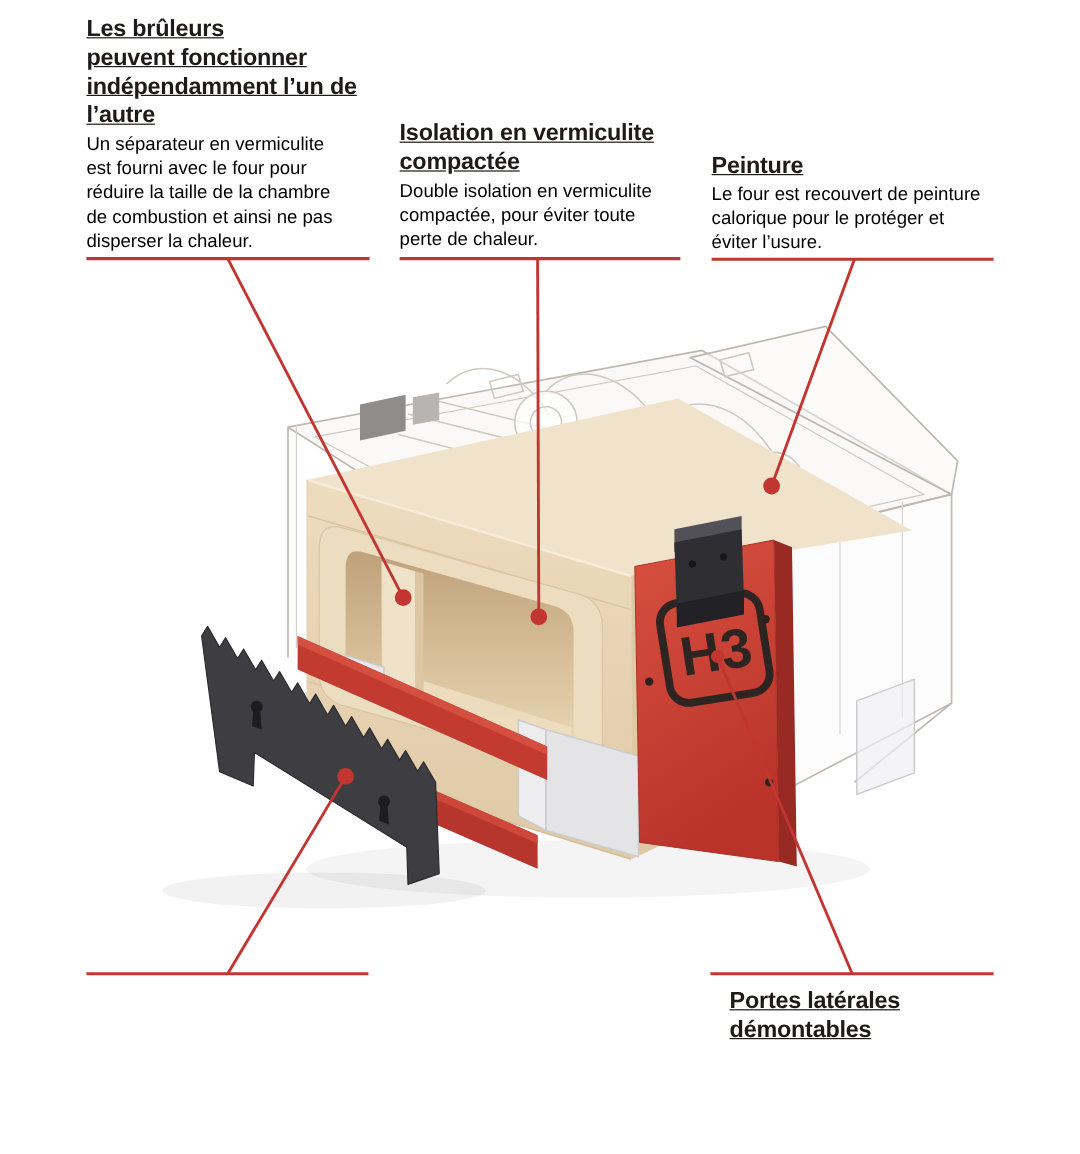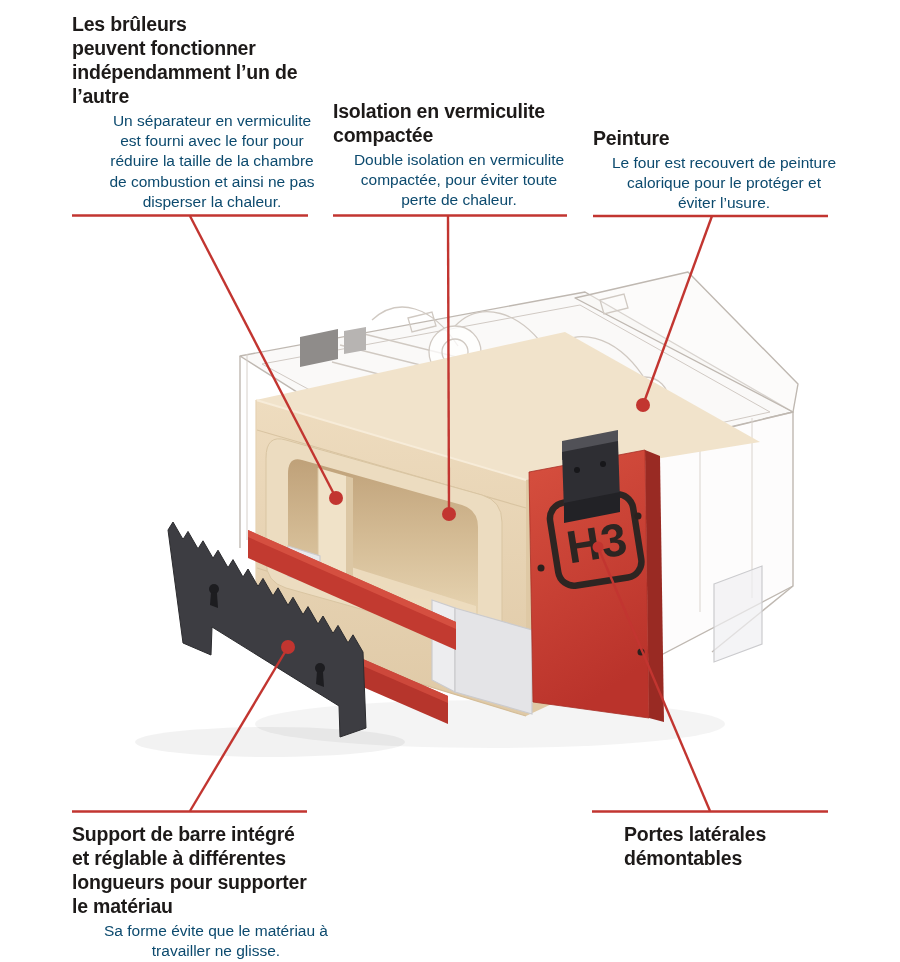"Les brûleurs" .callout h2 { text-decoration: none -> underline }
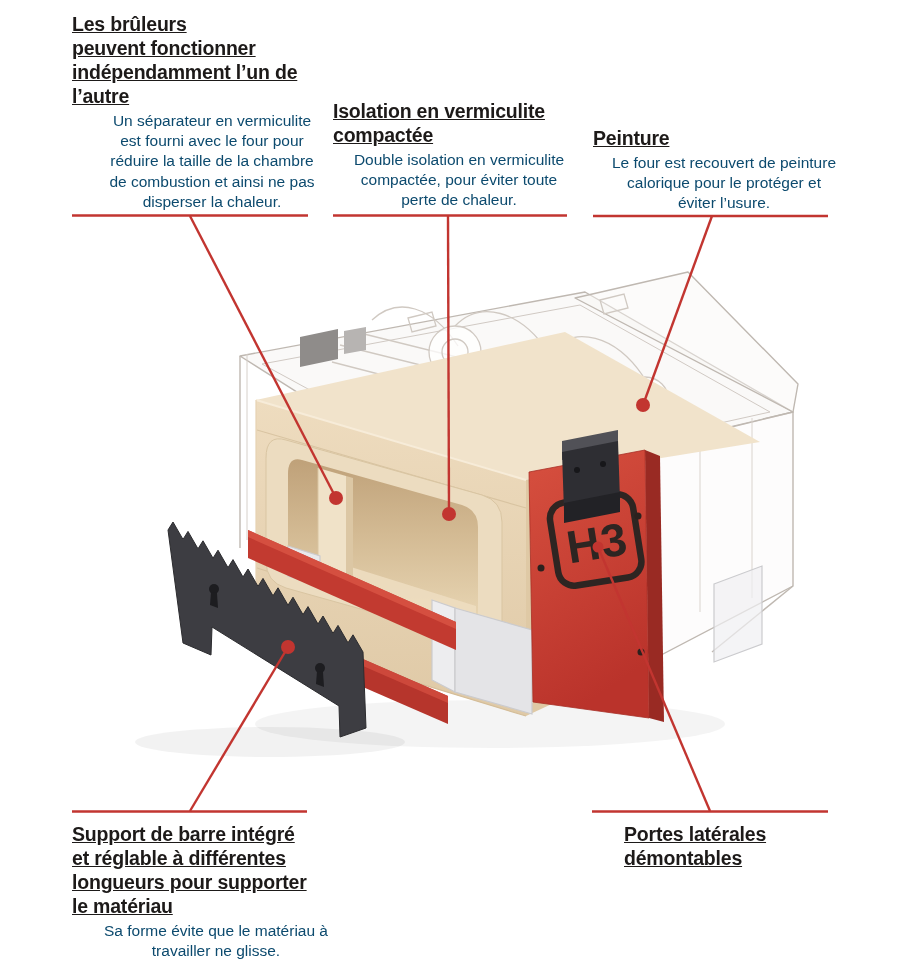"Un séparateur en vermiculite" .callout p { color: #0c4a6e -> #000000; text-align: center -> none }
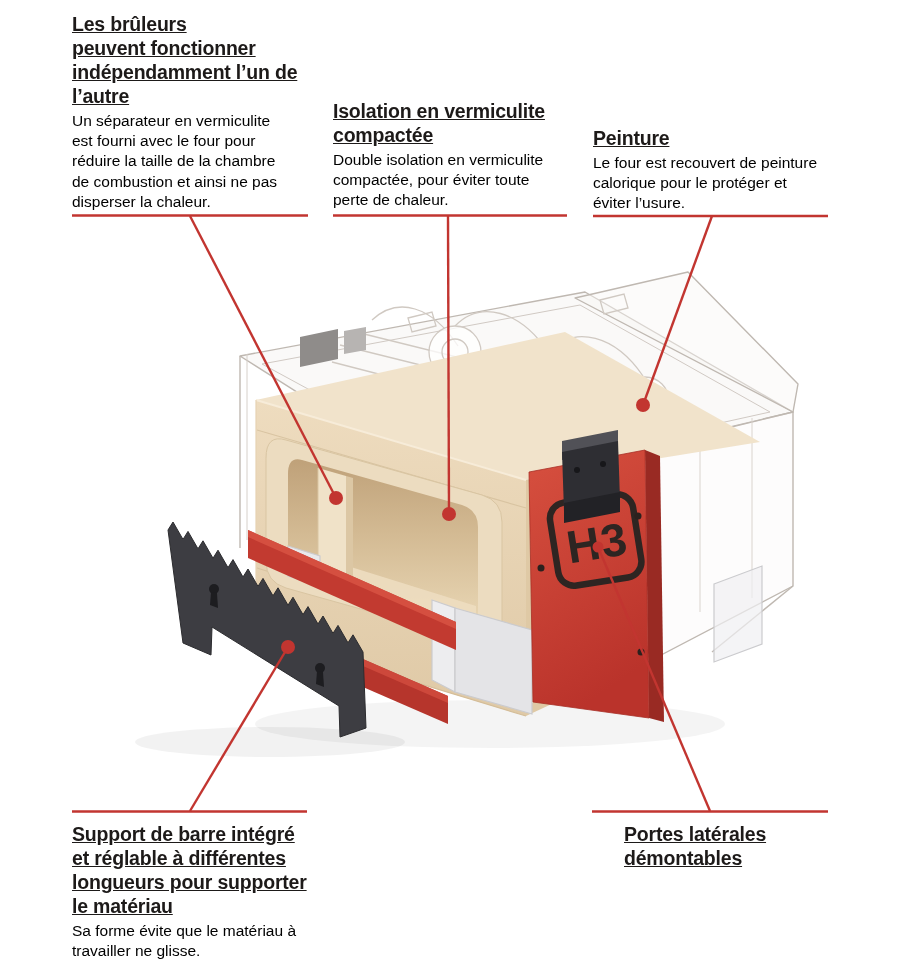"Support de barre intégré" div.callout { html: <div> <h2>Support de barre intégré et réglable à différentes longueurs pour supporter le matériau</h2> <p>Sa forme évite que le matériau à travailler ne glisse.</p> </div> -> none }
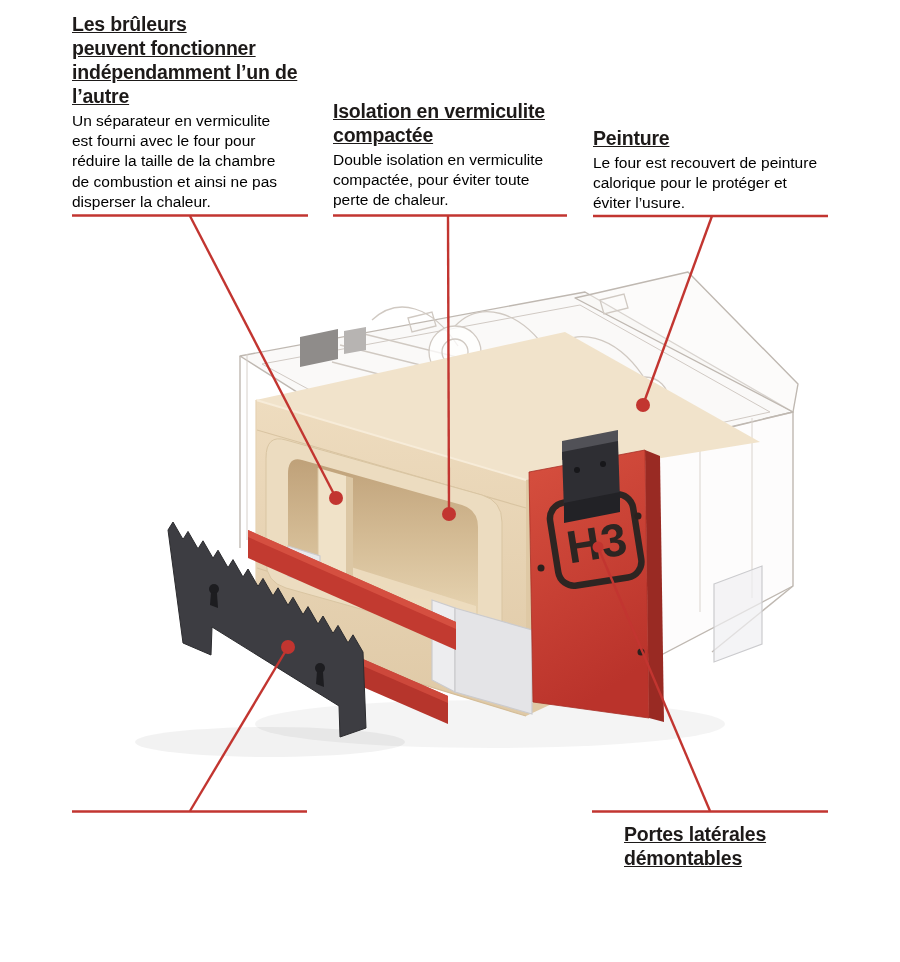"Portes latérales" #co-doors { left: 624px -> 608px }
